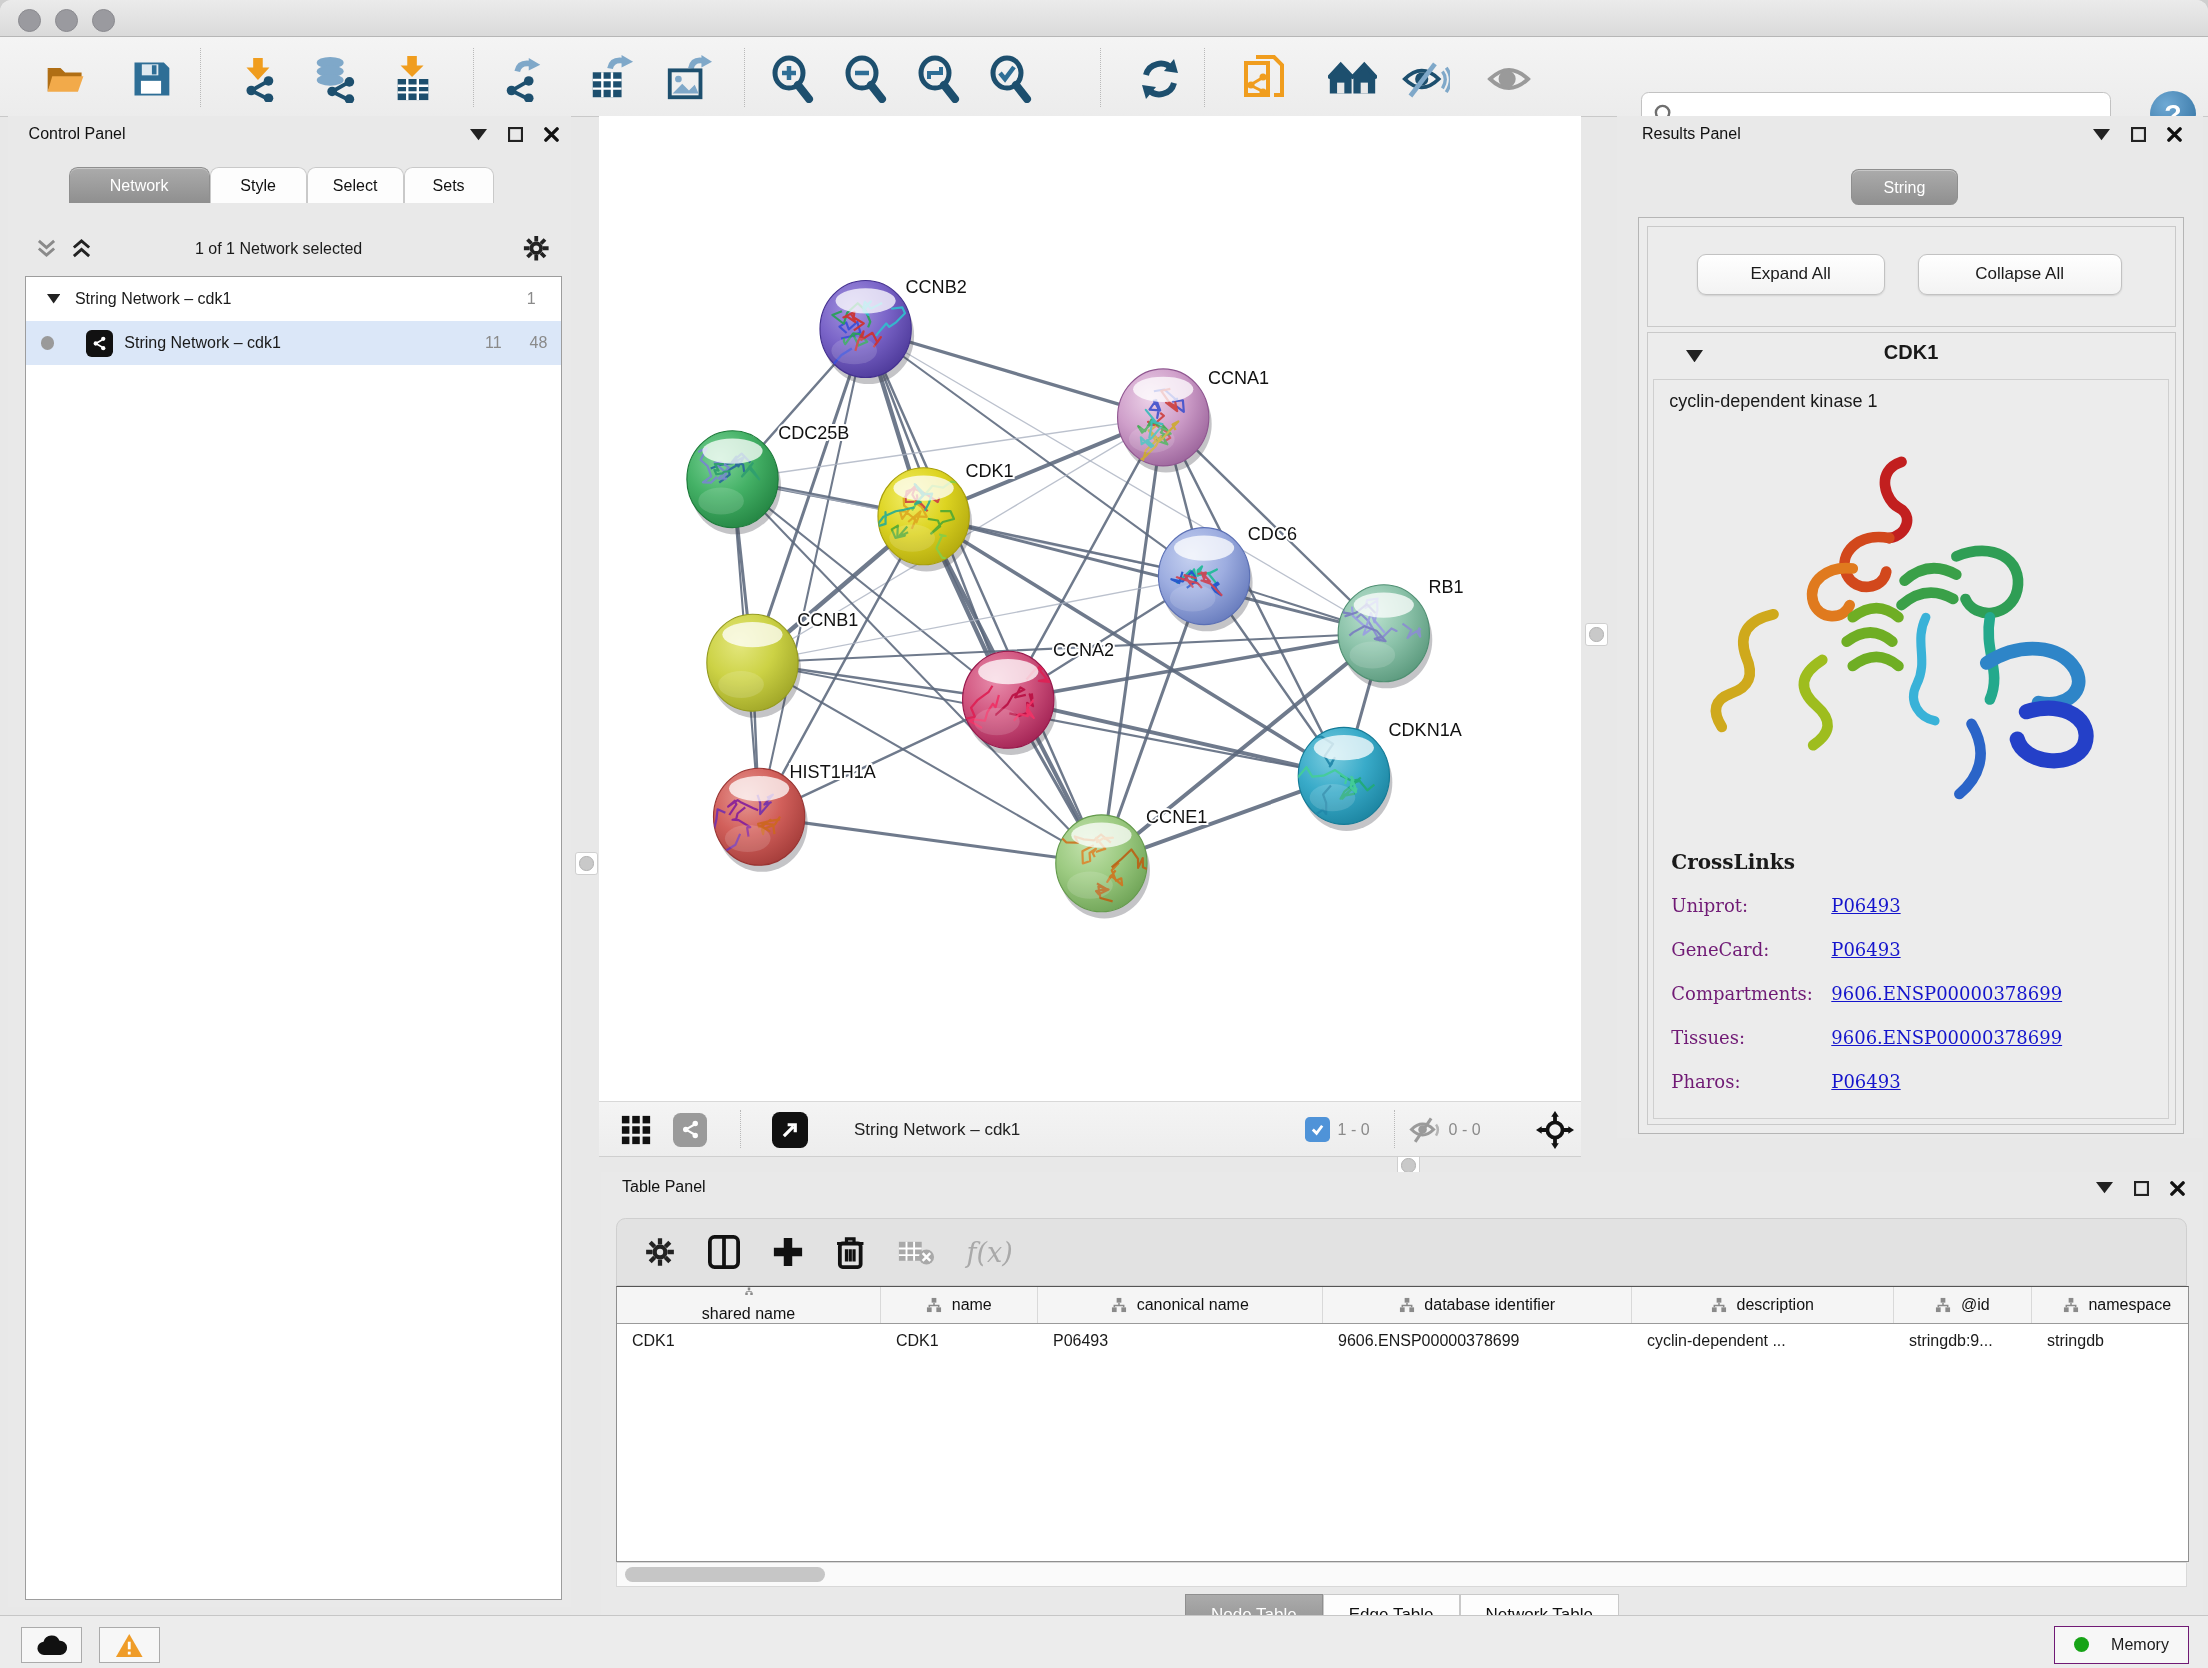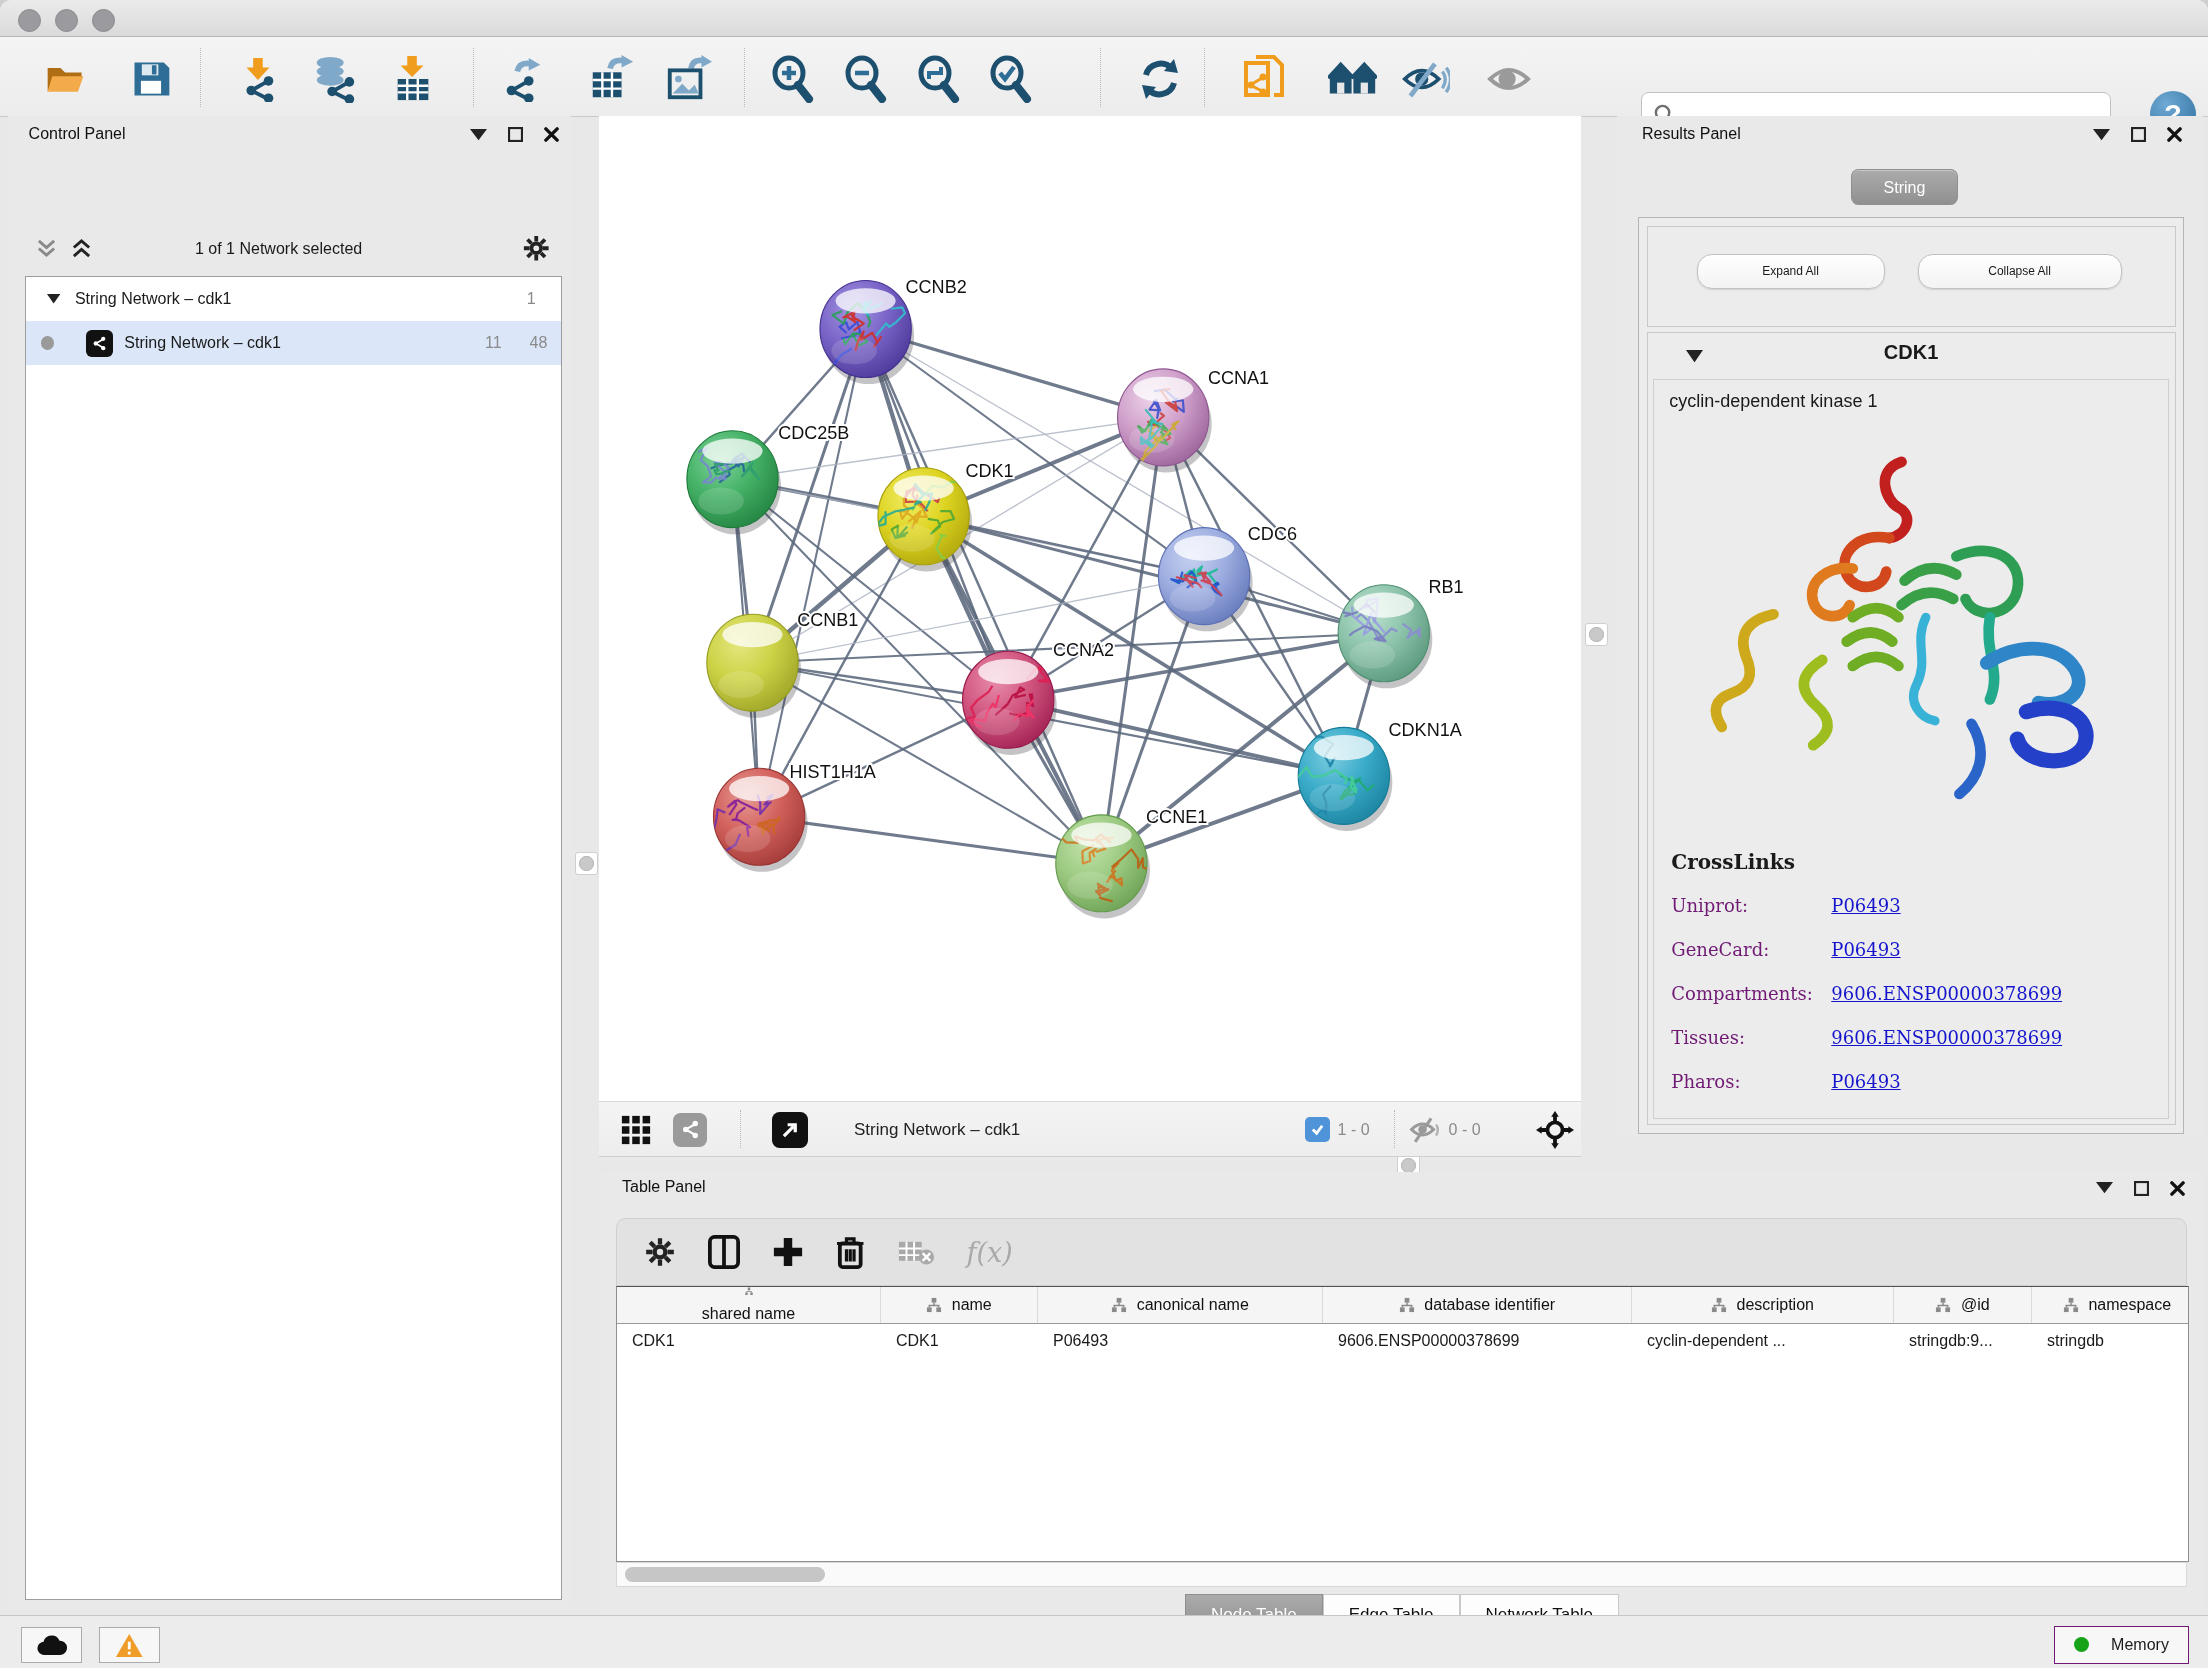"Network Style Select Sets" div.abs { html: none -> <div> <span>Network</span><span>Style</span><span>Select</span><span>Sets</span> </div> }
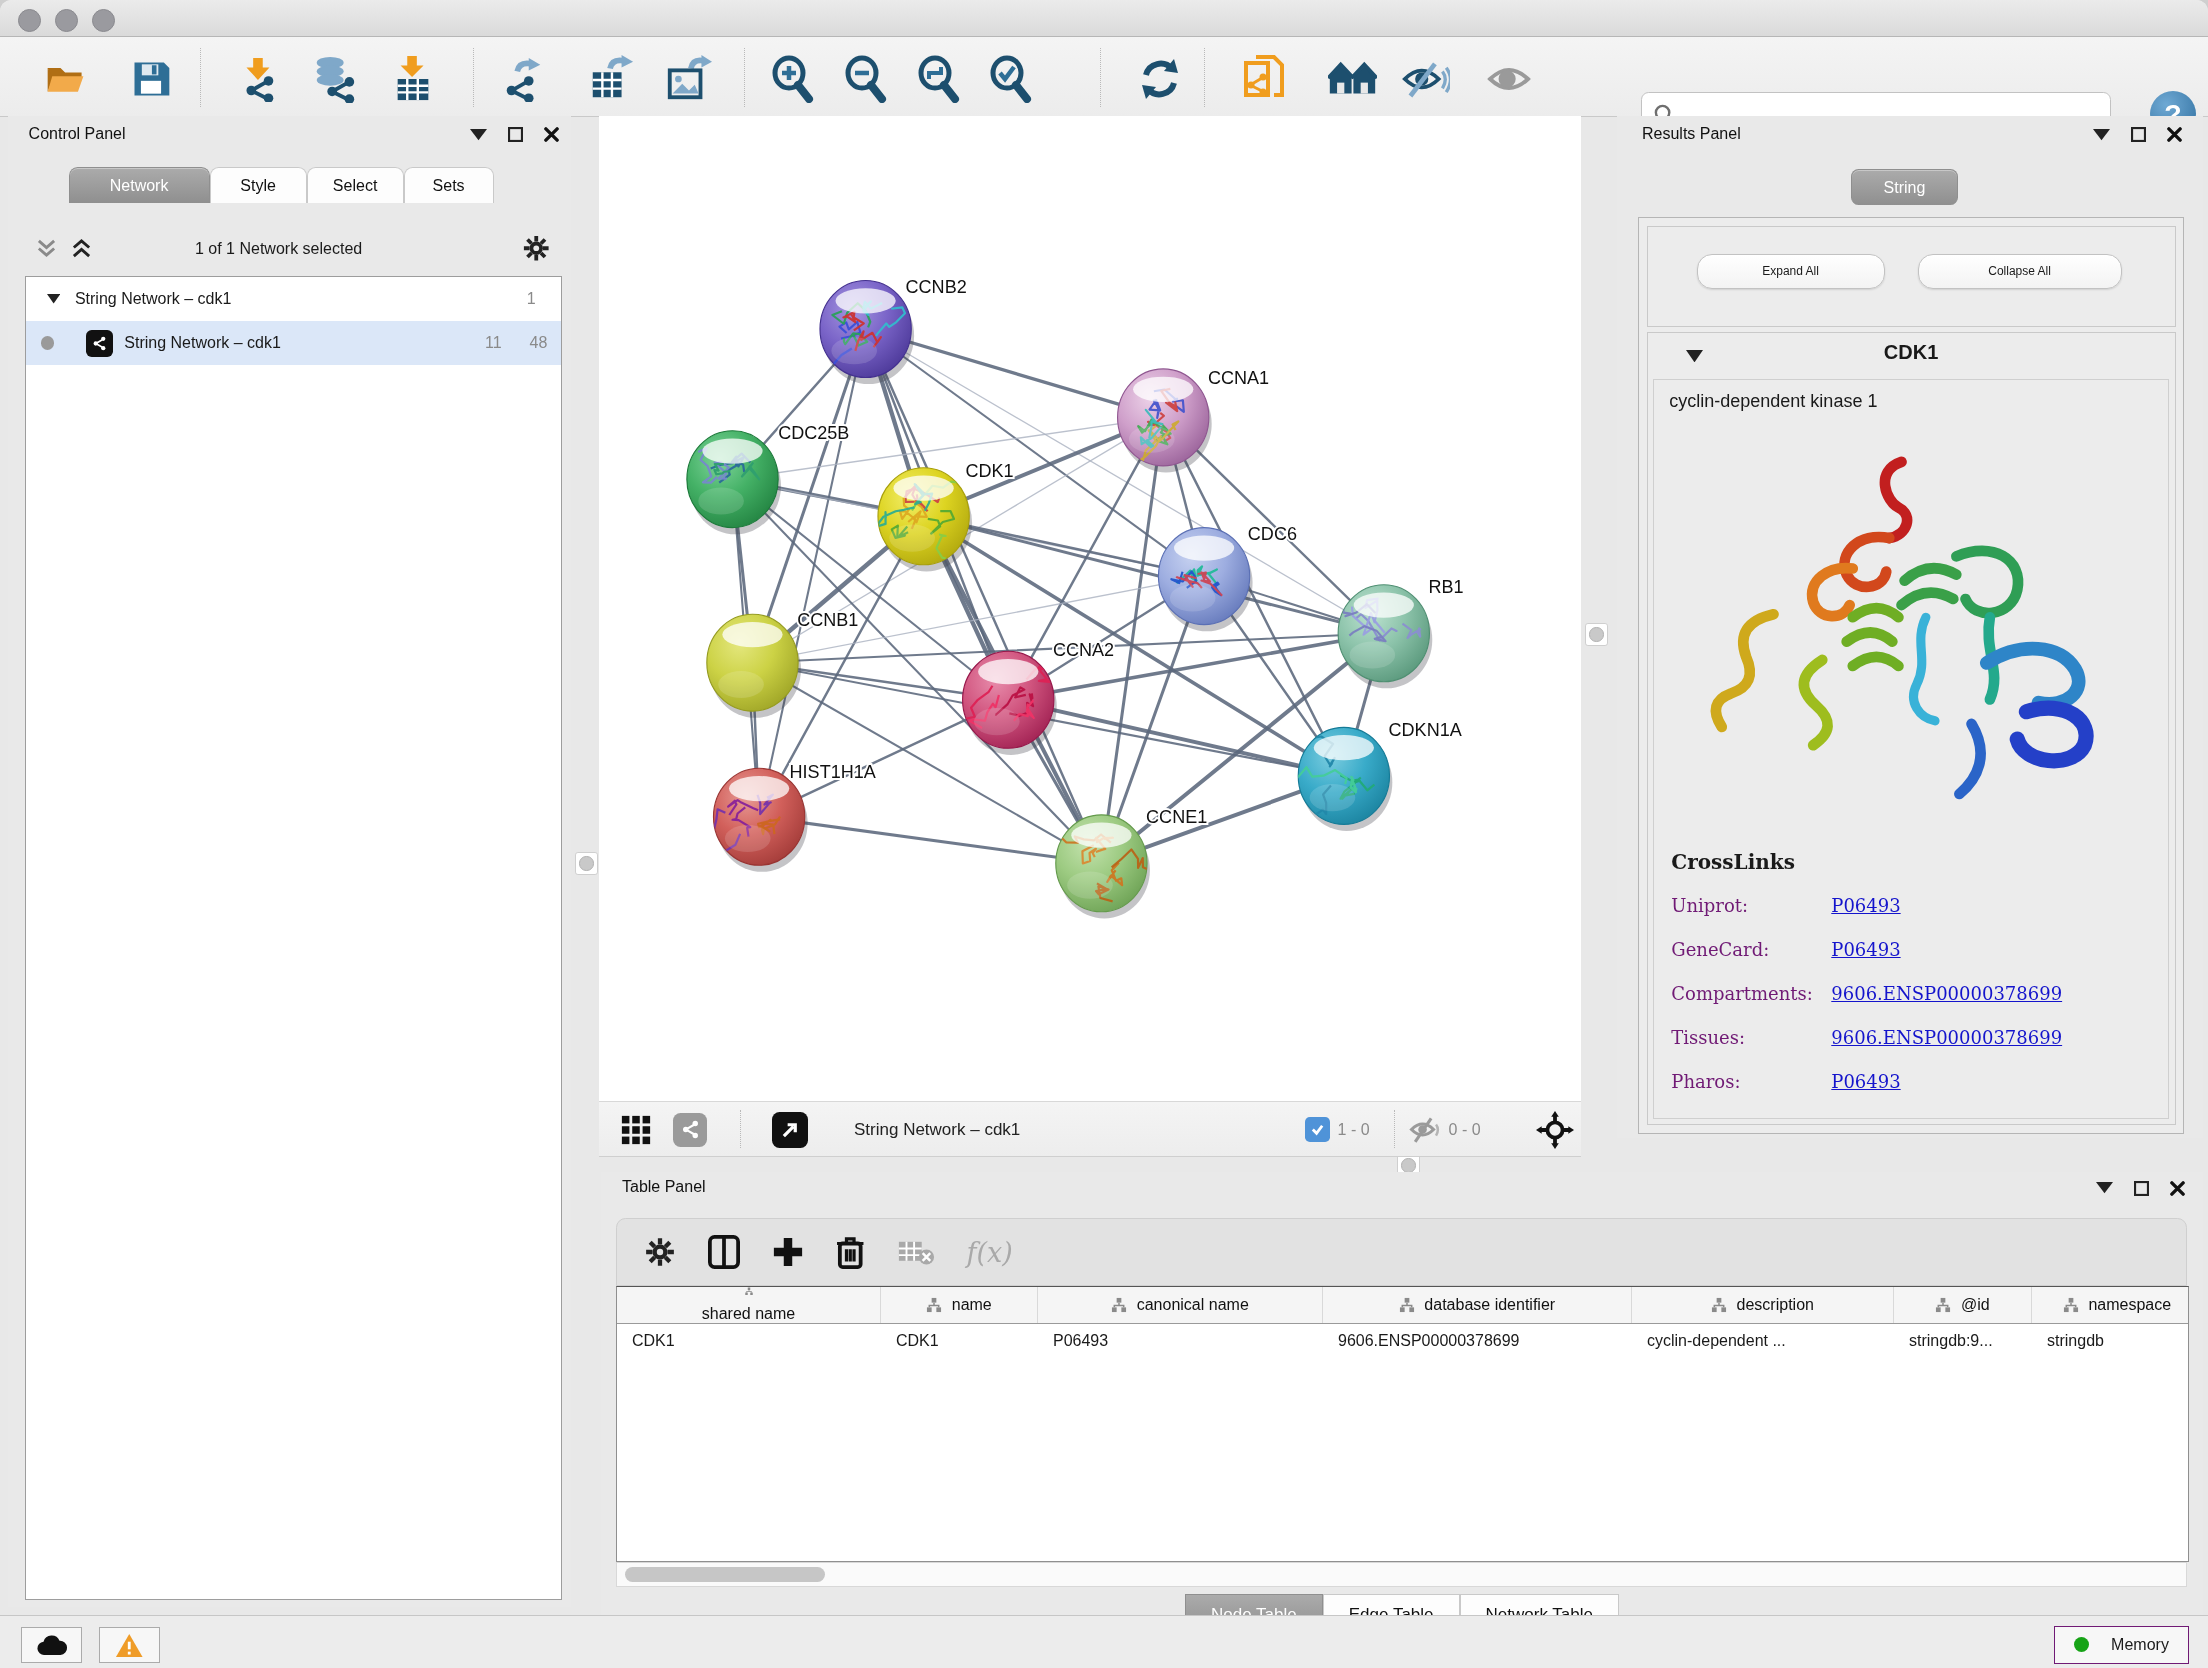"Expand All" .rbtn { border-radius: 15px -> 9px; font-size: 12px -> 17px }
